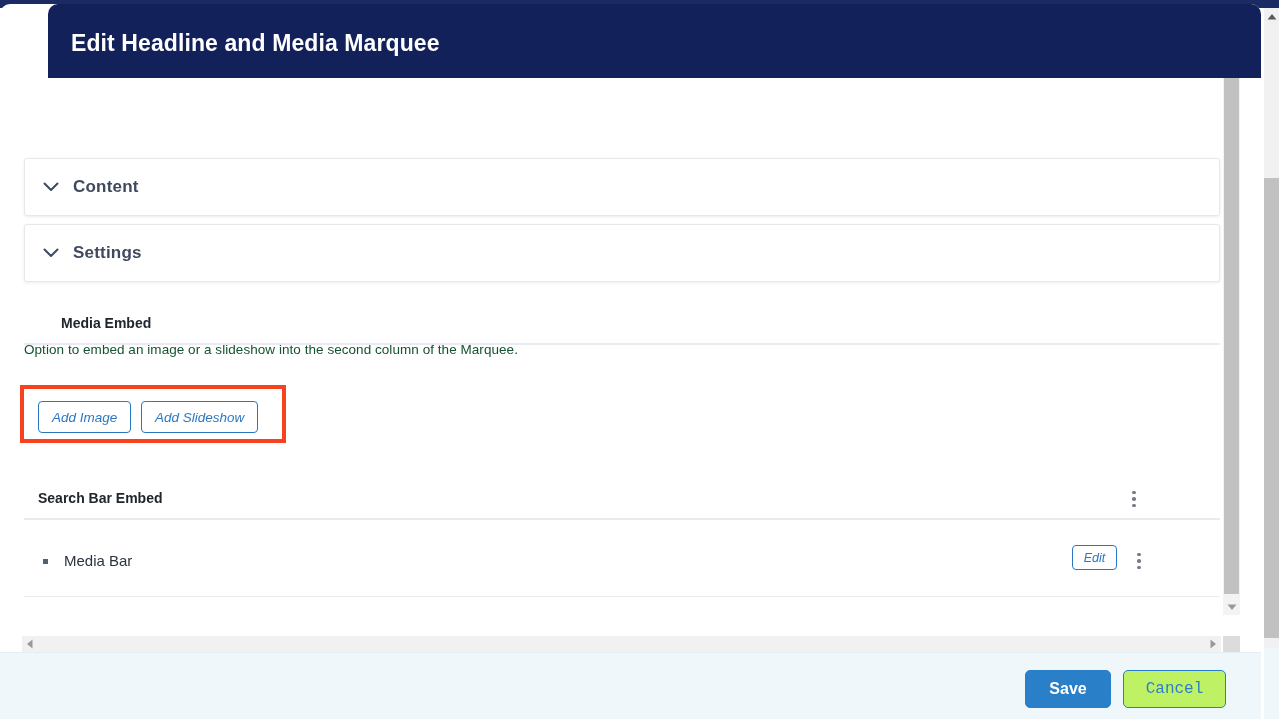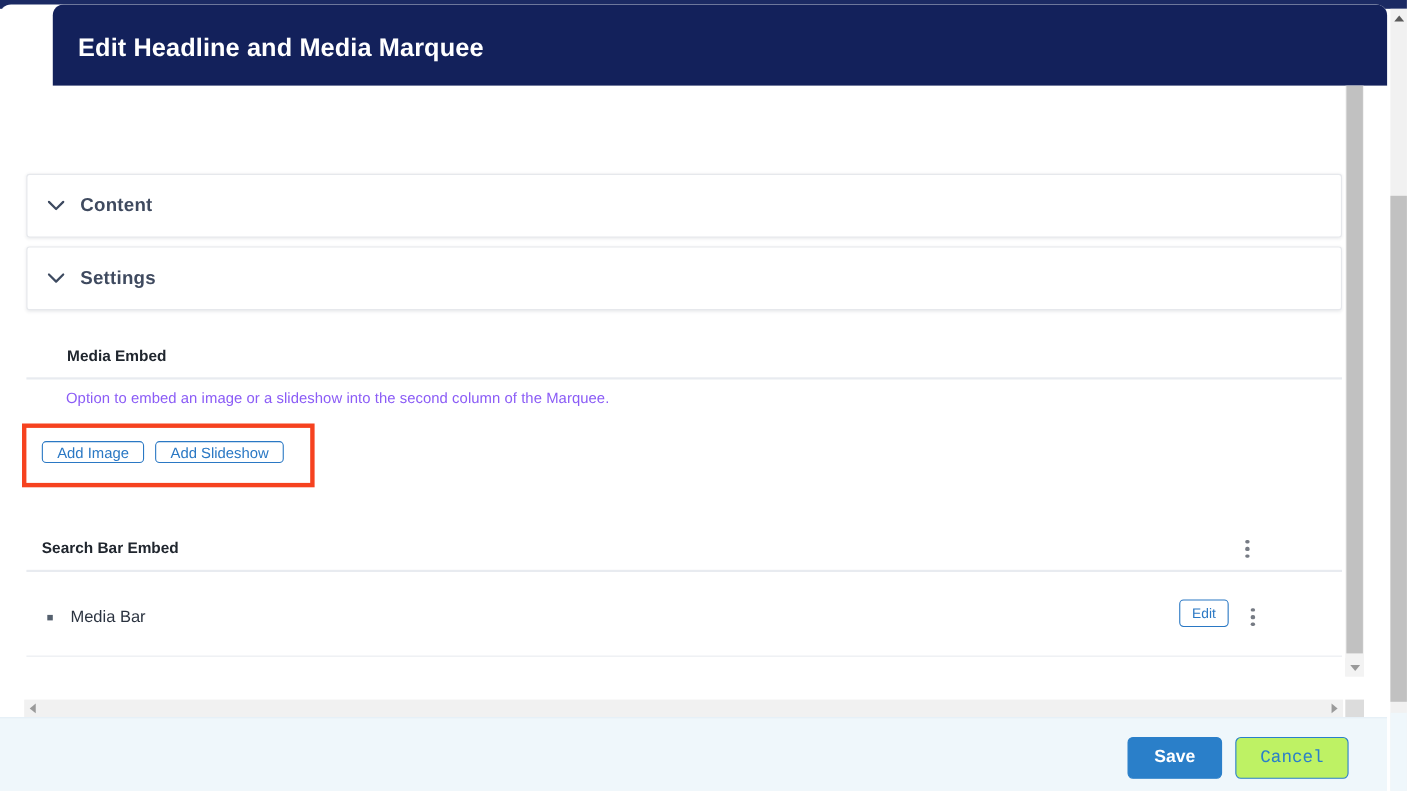"Option to embed an image" .helper-text { color: #8b5cf6 -> #14532d; margin-left: 36px -> none; top: 276px -> 264px }
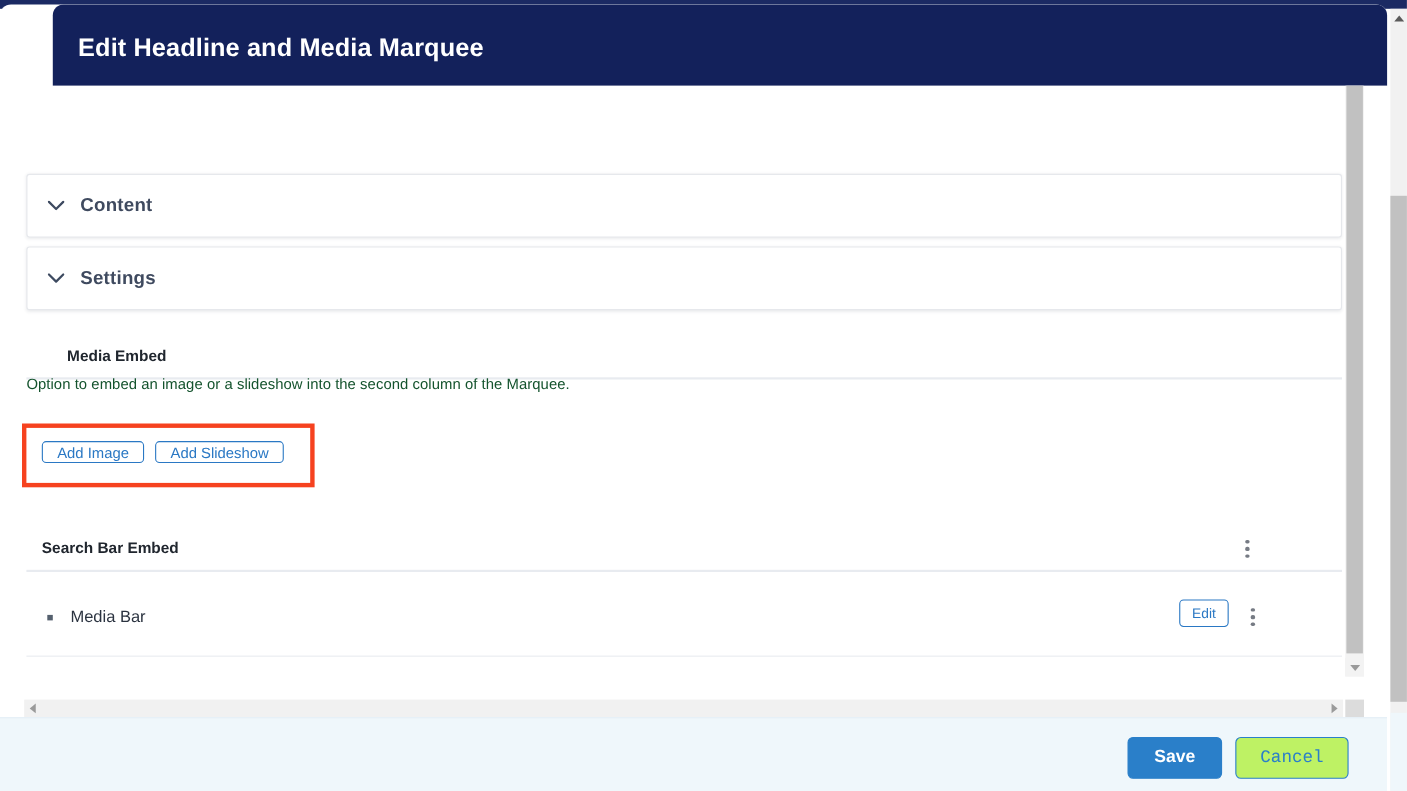"Add Image" .btn-outline { font-style: none -> italic; height: 20px -> 32px }
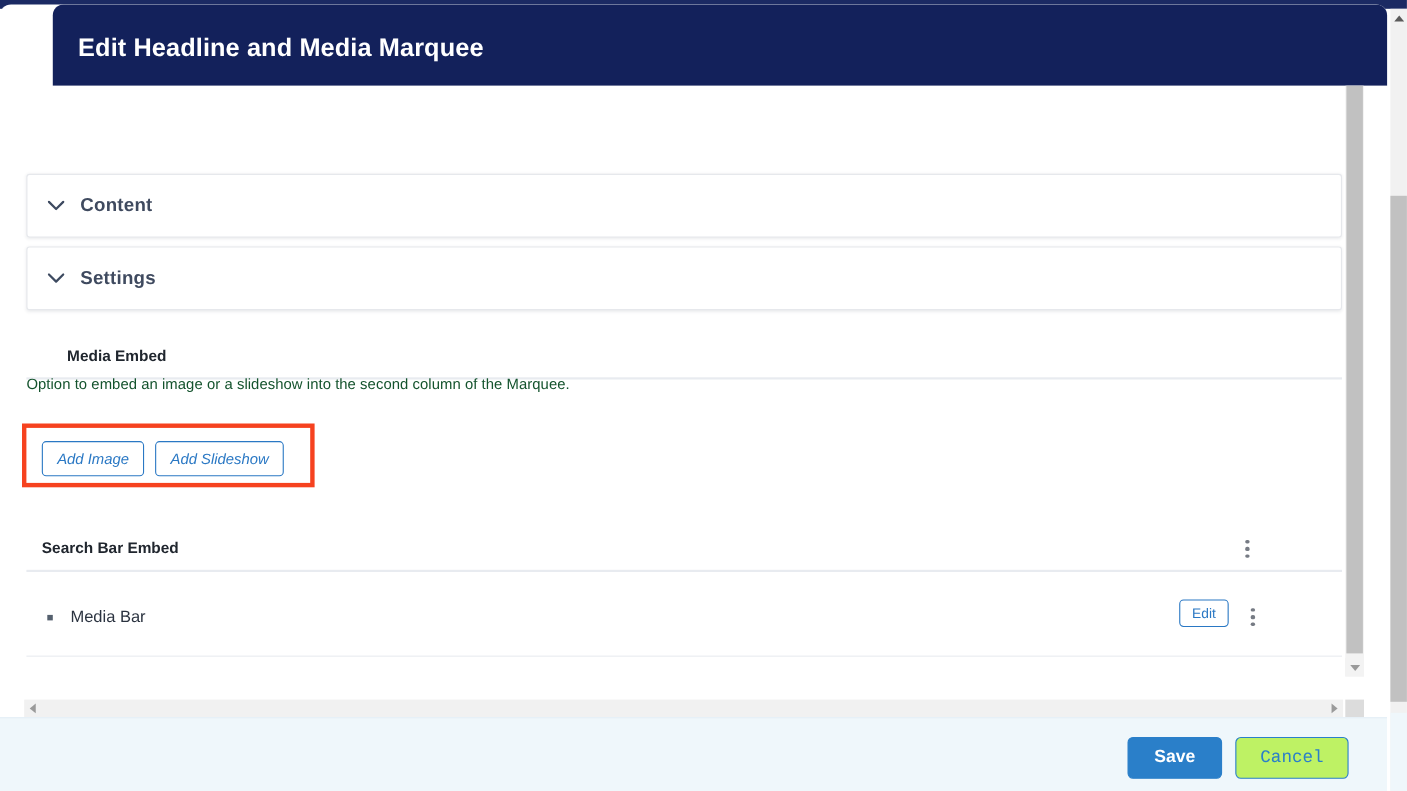"Edit" .btn-edit { font-style: none -> italic }
